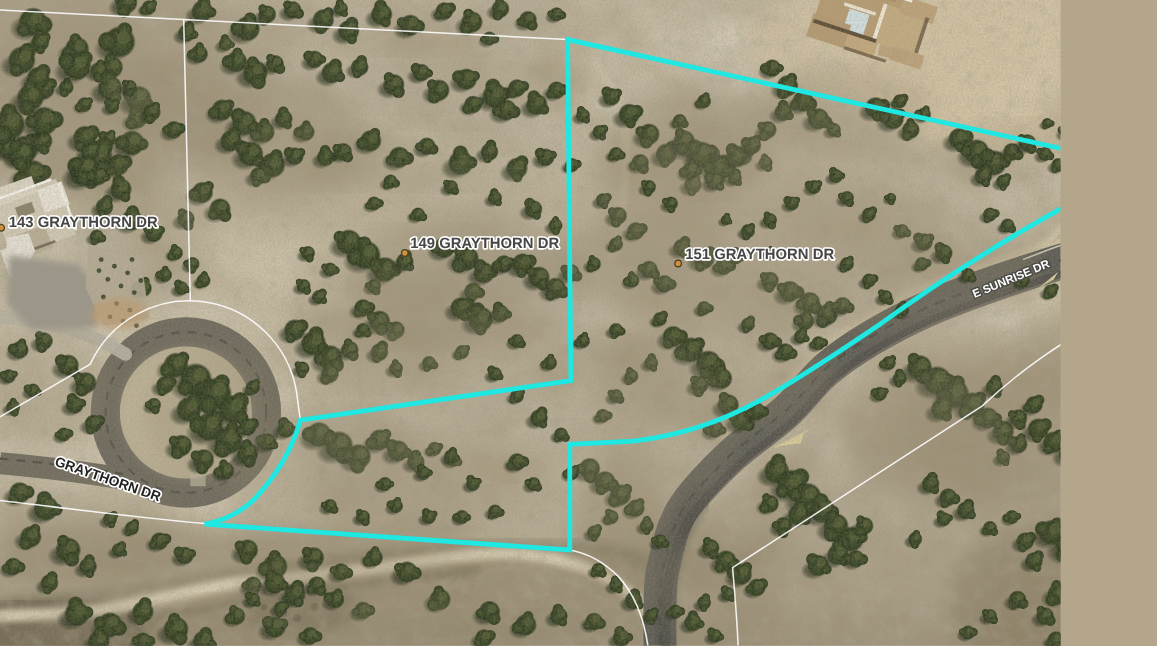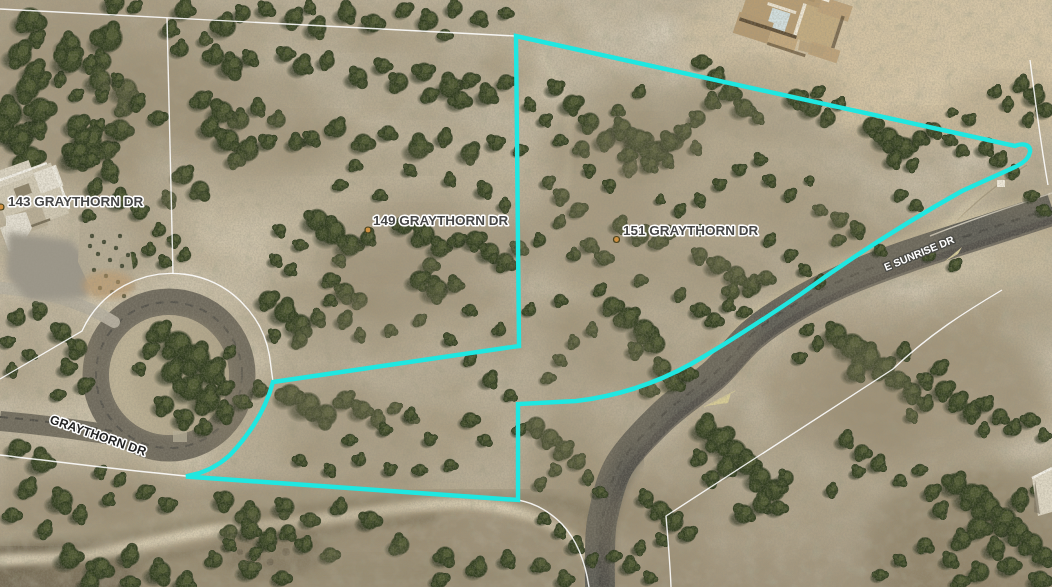"143 GRAYTHORN DR" #map { width: 1052px -> 964px }
